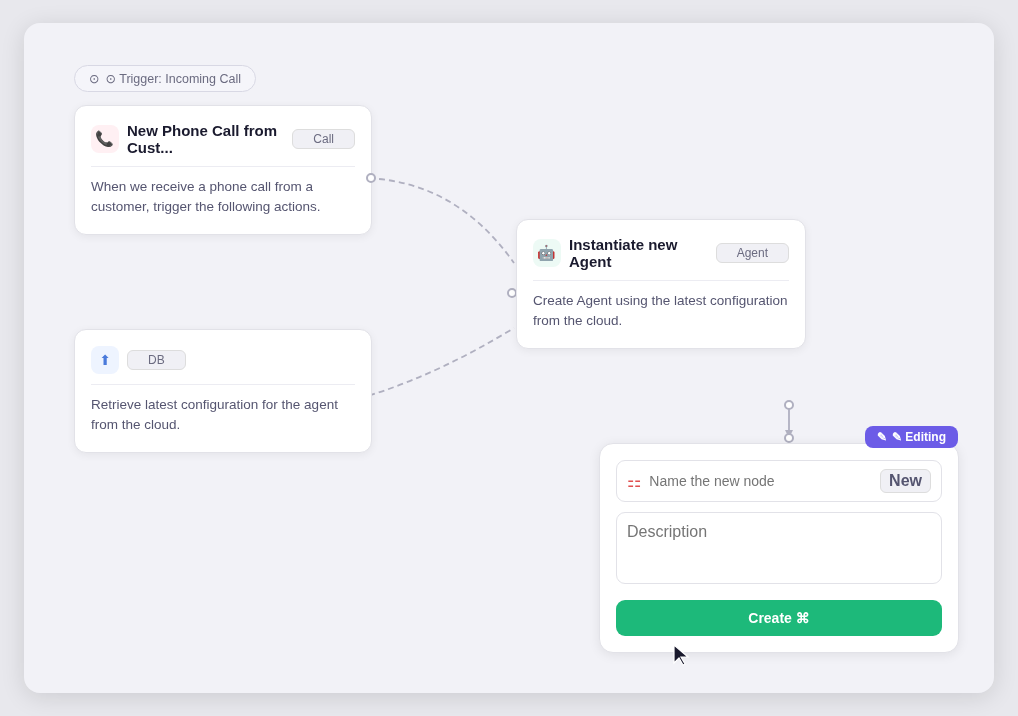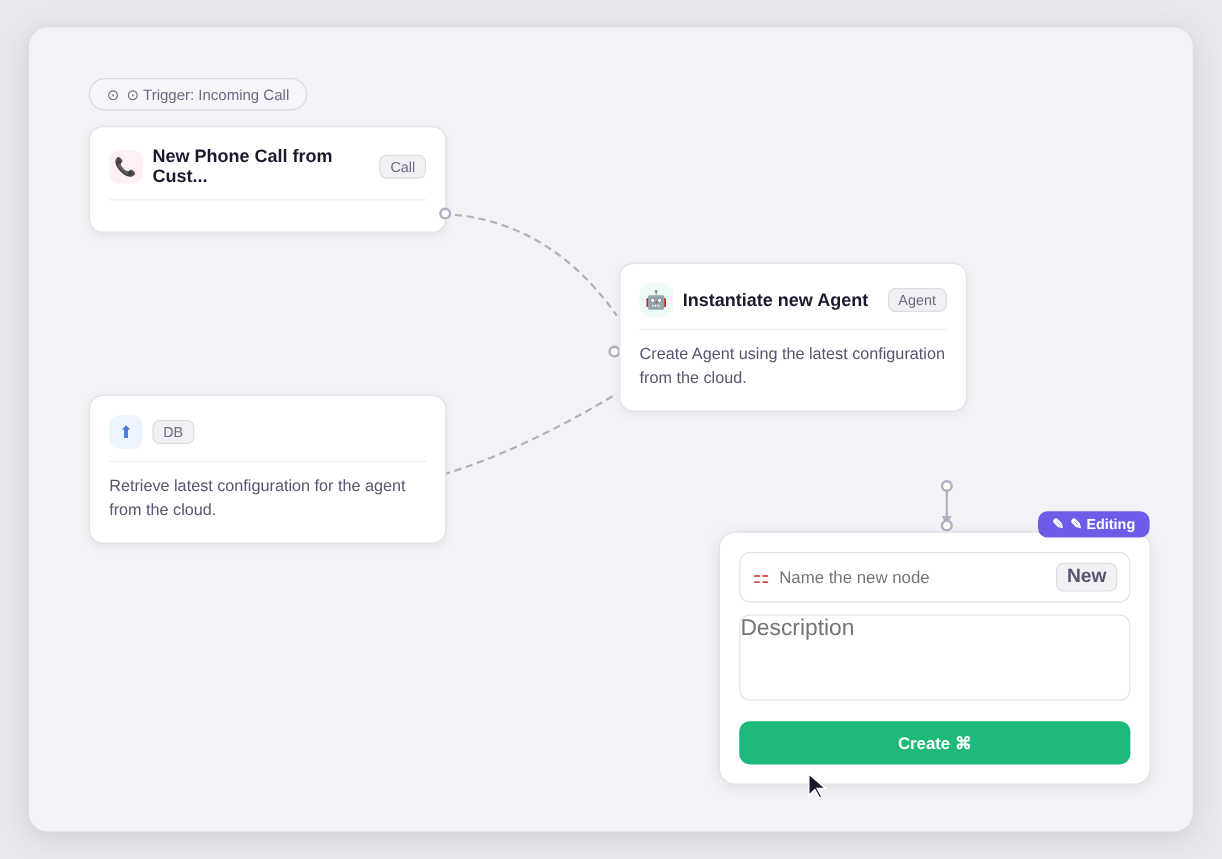"Call" .card-badge { padding: 2px 8px -> 2px 20px }
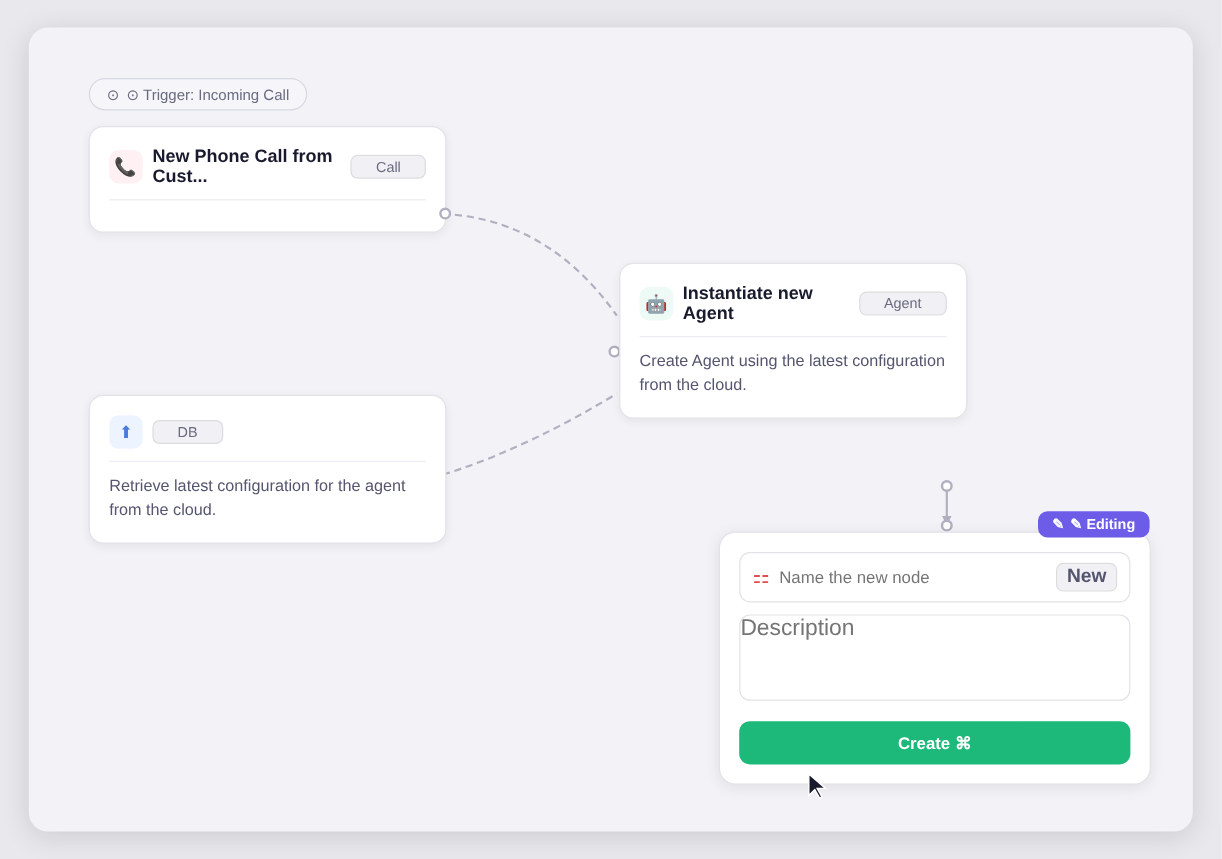"When we receive a phone" p.card-desc { html: none -> <p>When we receive a phone call from a customer, trigger the following actions.</p> }
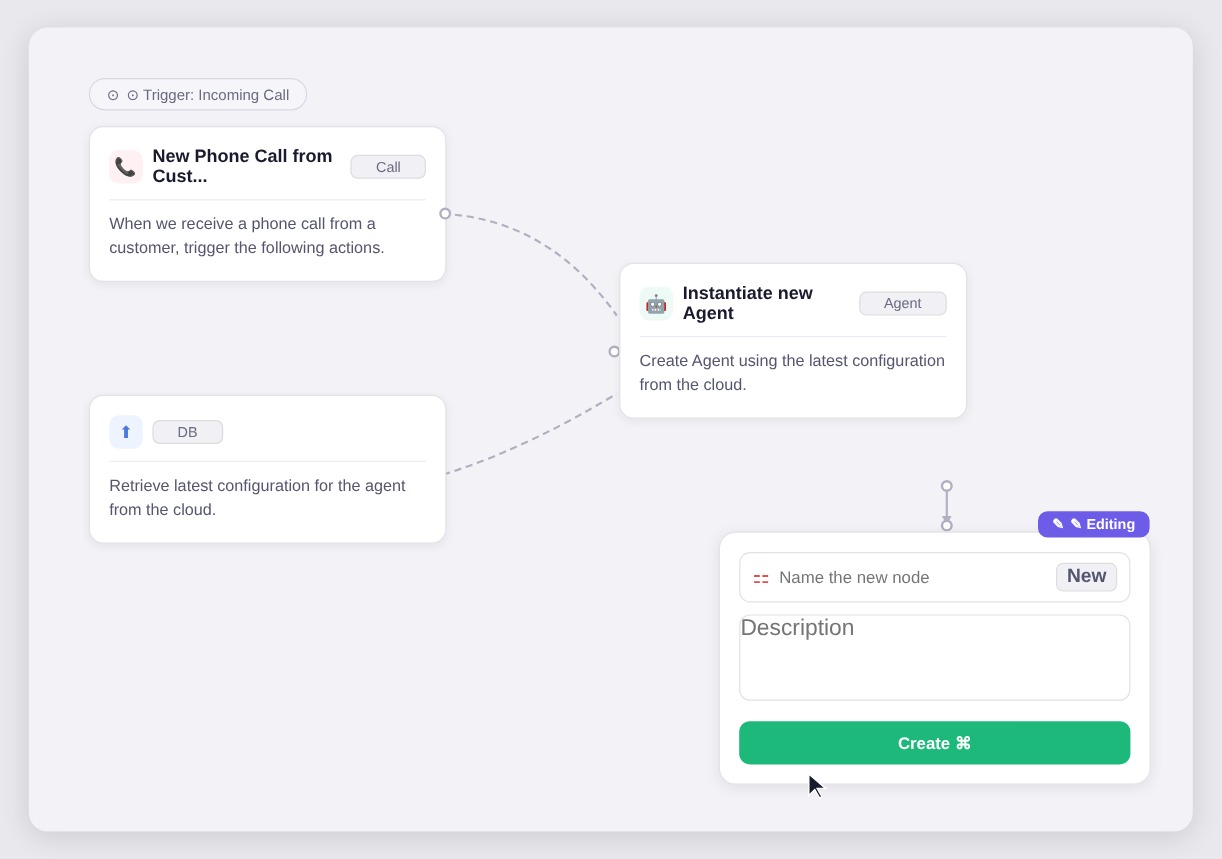"Description" .node-desc-area { font-size: 19px -> 16px; padding: none -> 10px }
